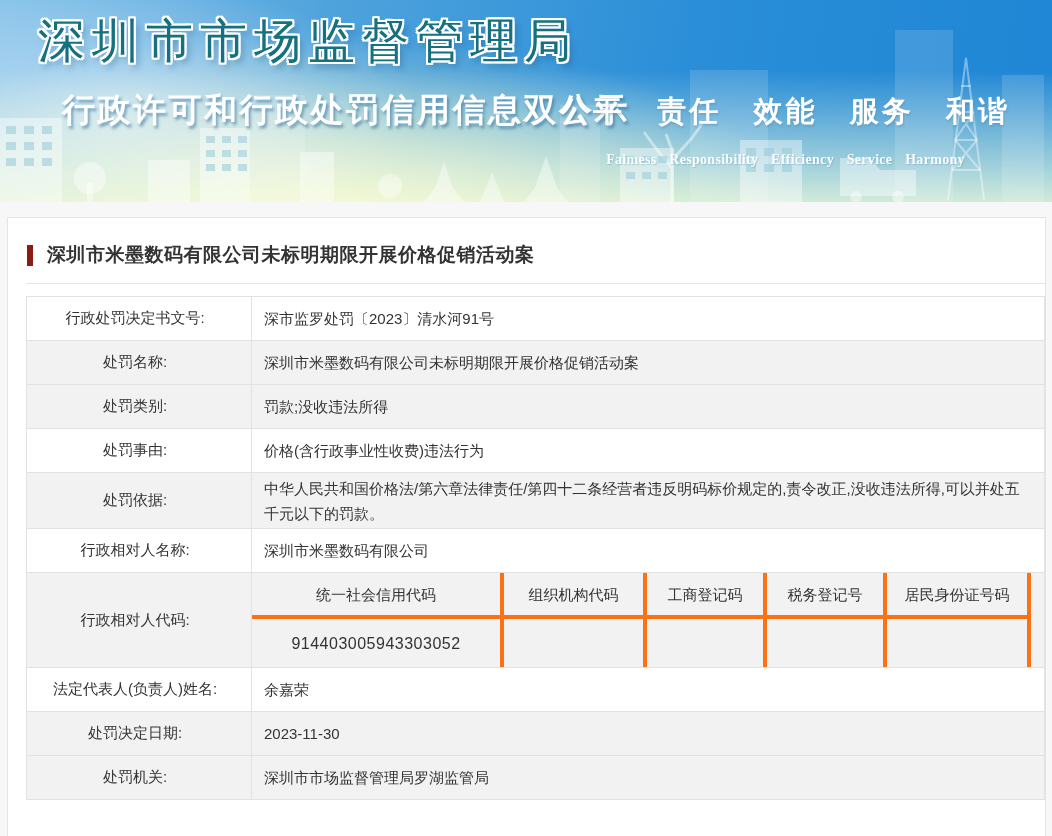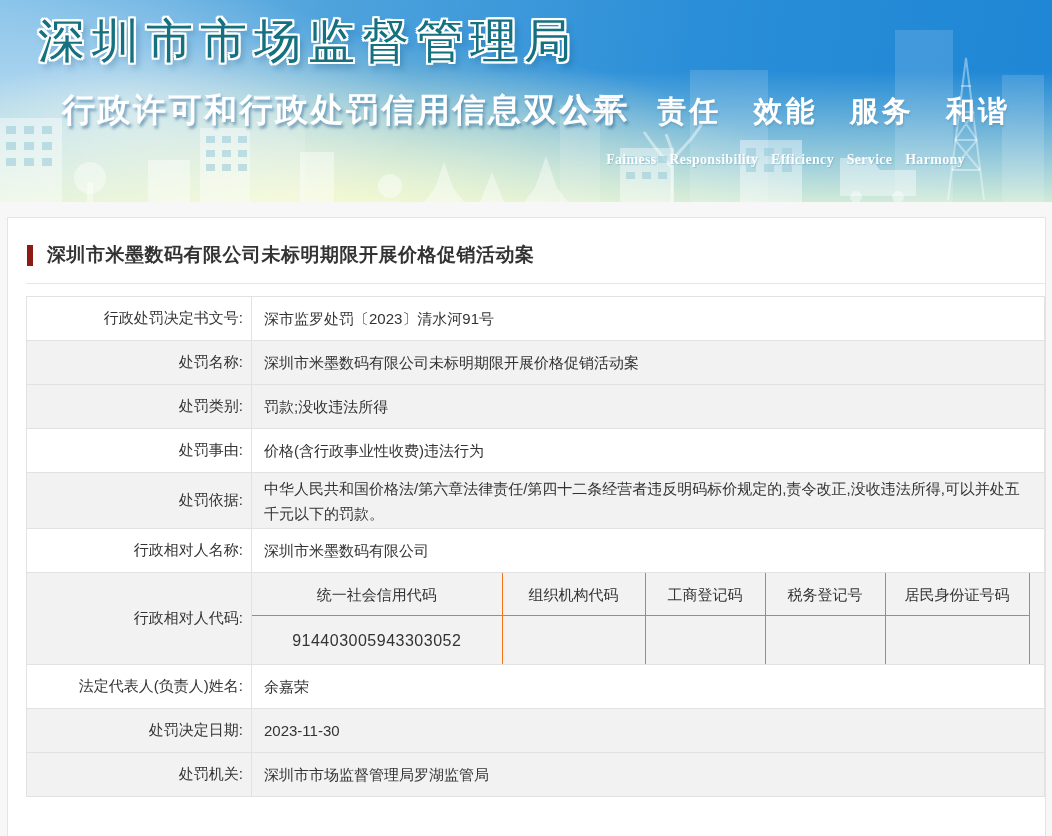"行政处罚决定书文号:" .info-table th { text-align: right -> none }
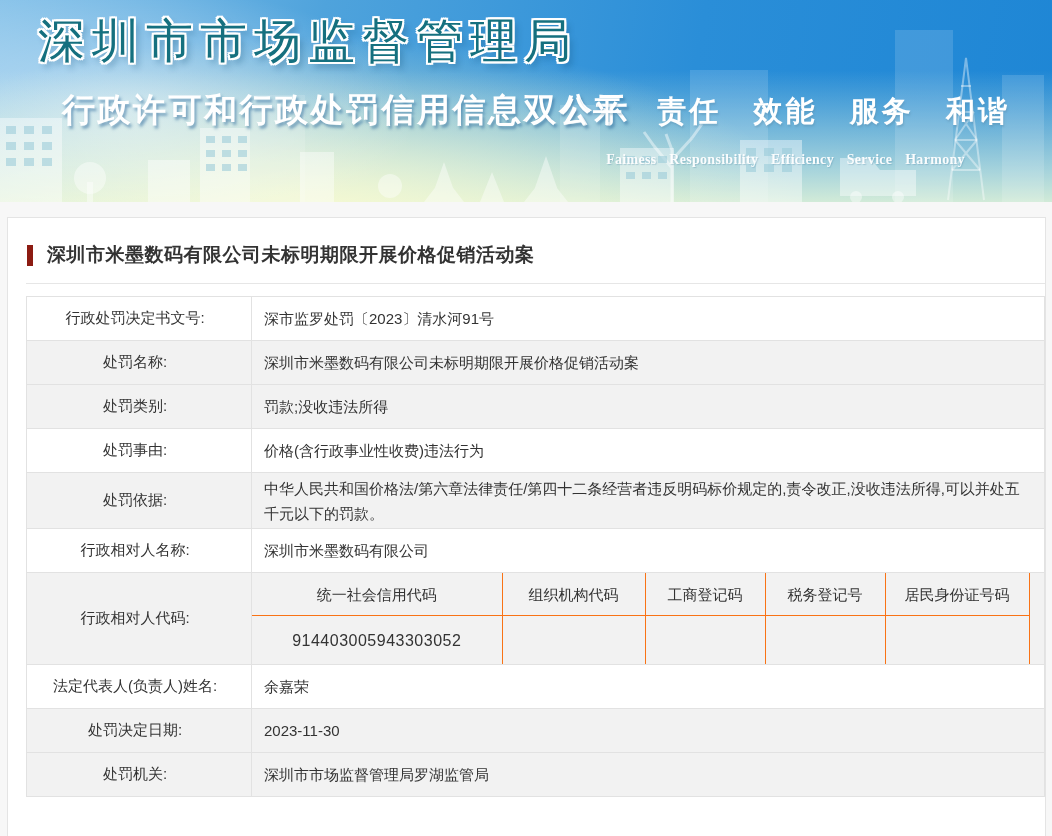"914403005943303052" .codes-table td { border: 1px solid #f97316 -> 4px solid #f97316 }
